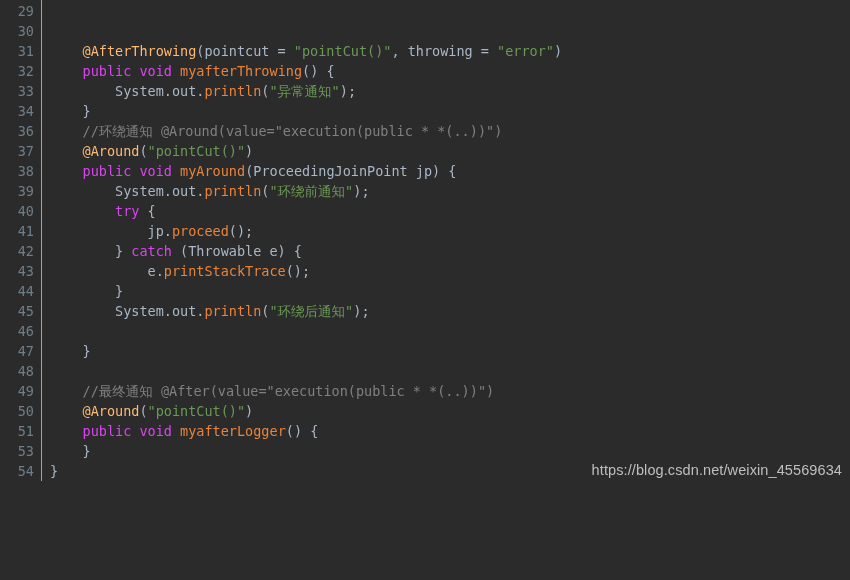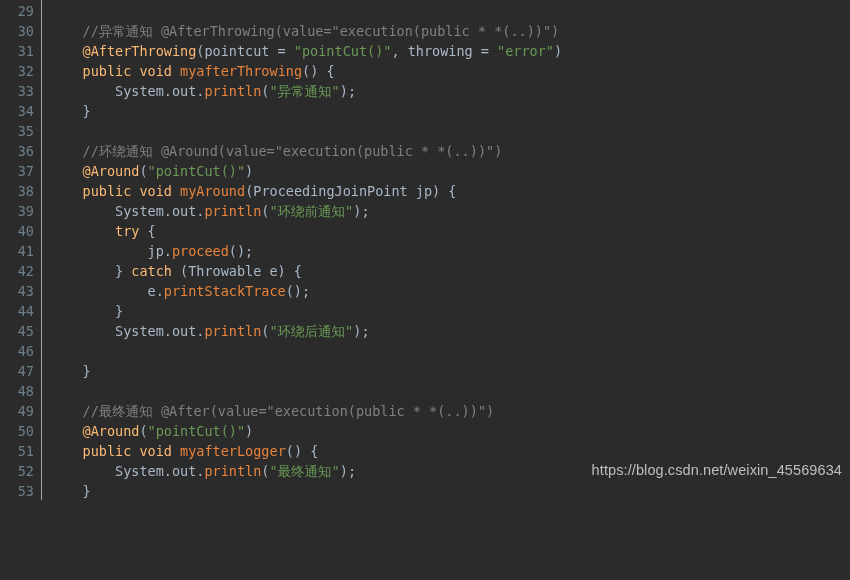"//异常通知" span.t-comment { html: <span>//异常通知 @AfterThrowing(value="execution(public * *(..))")</span> -> none }
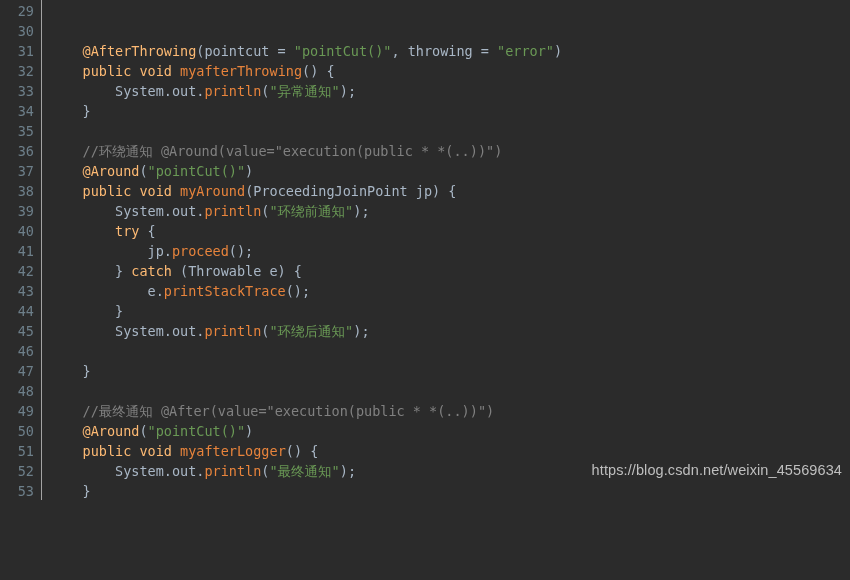"public" .t-keyword { color: #fdba74 -> #d946ef }
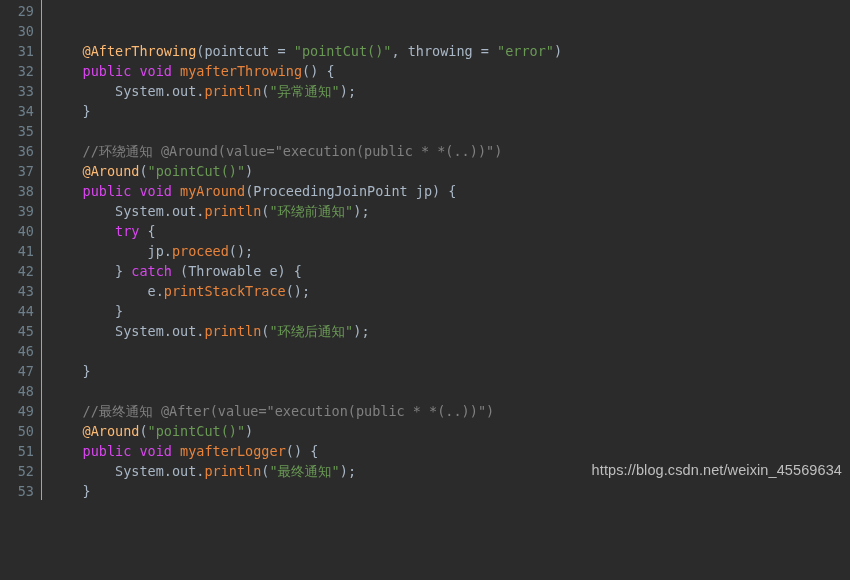"35" div.line { html: <div><div>35</div><div></div><div></div></div> -> none }
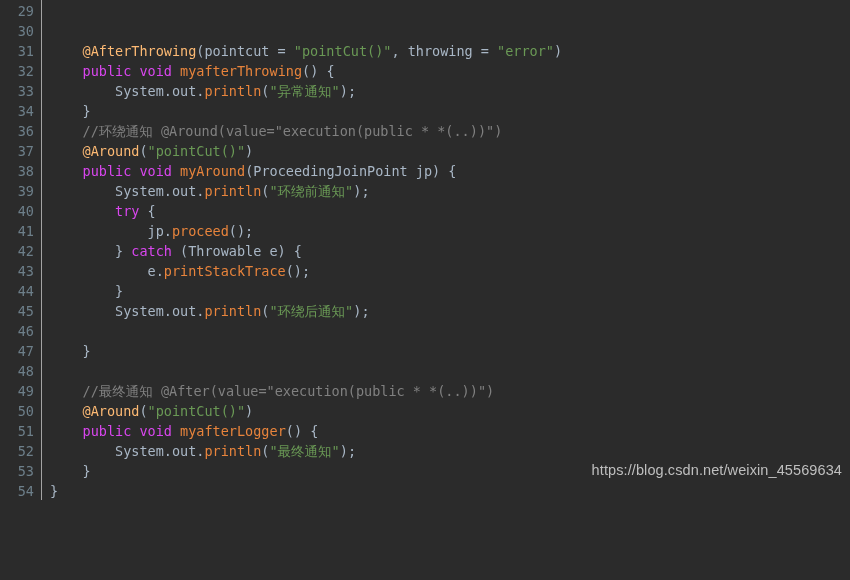"52" div.line { html: <div><div>52</div><div></div><div><span> System.out.</span><span>println</span><span>(</span><span>"最终通知"</span><span>);</span></div></div> -> none }
